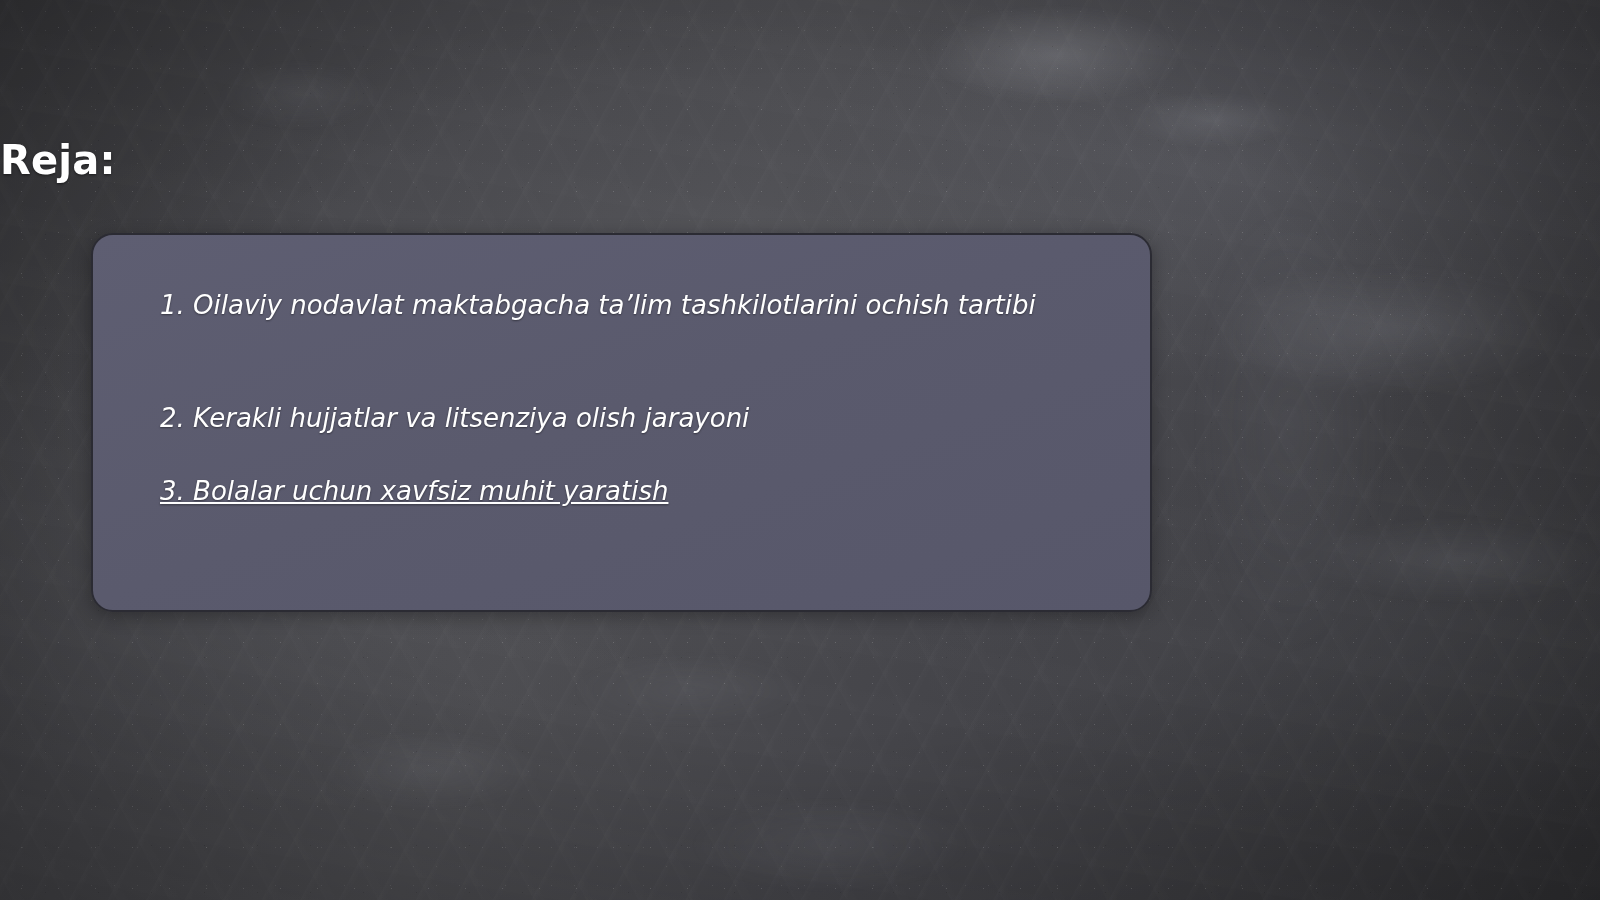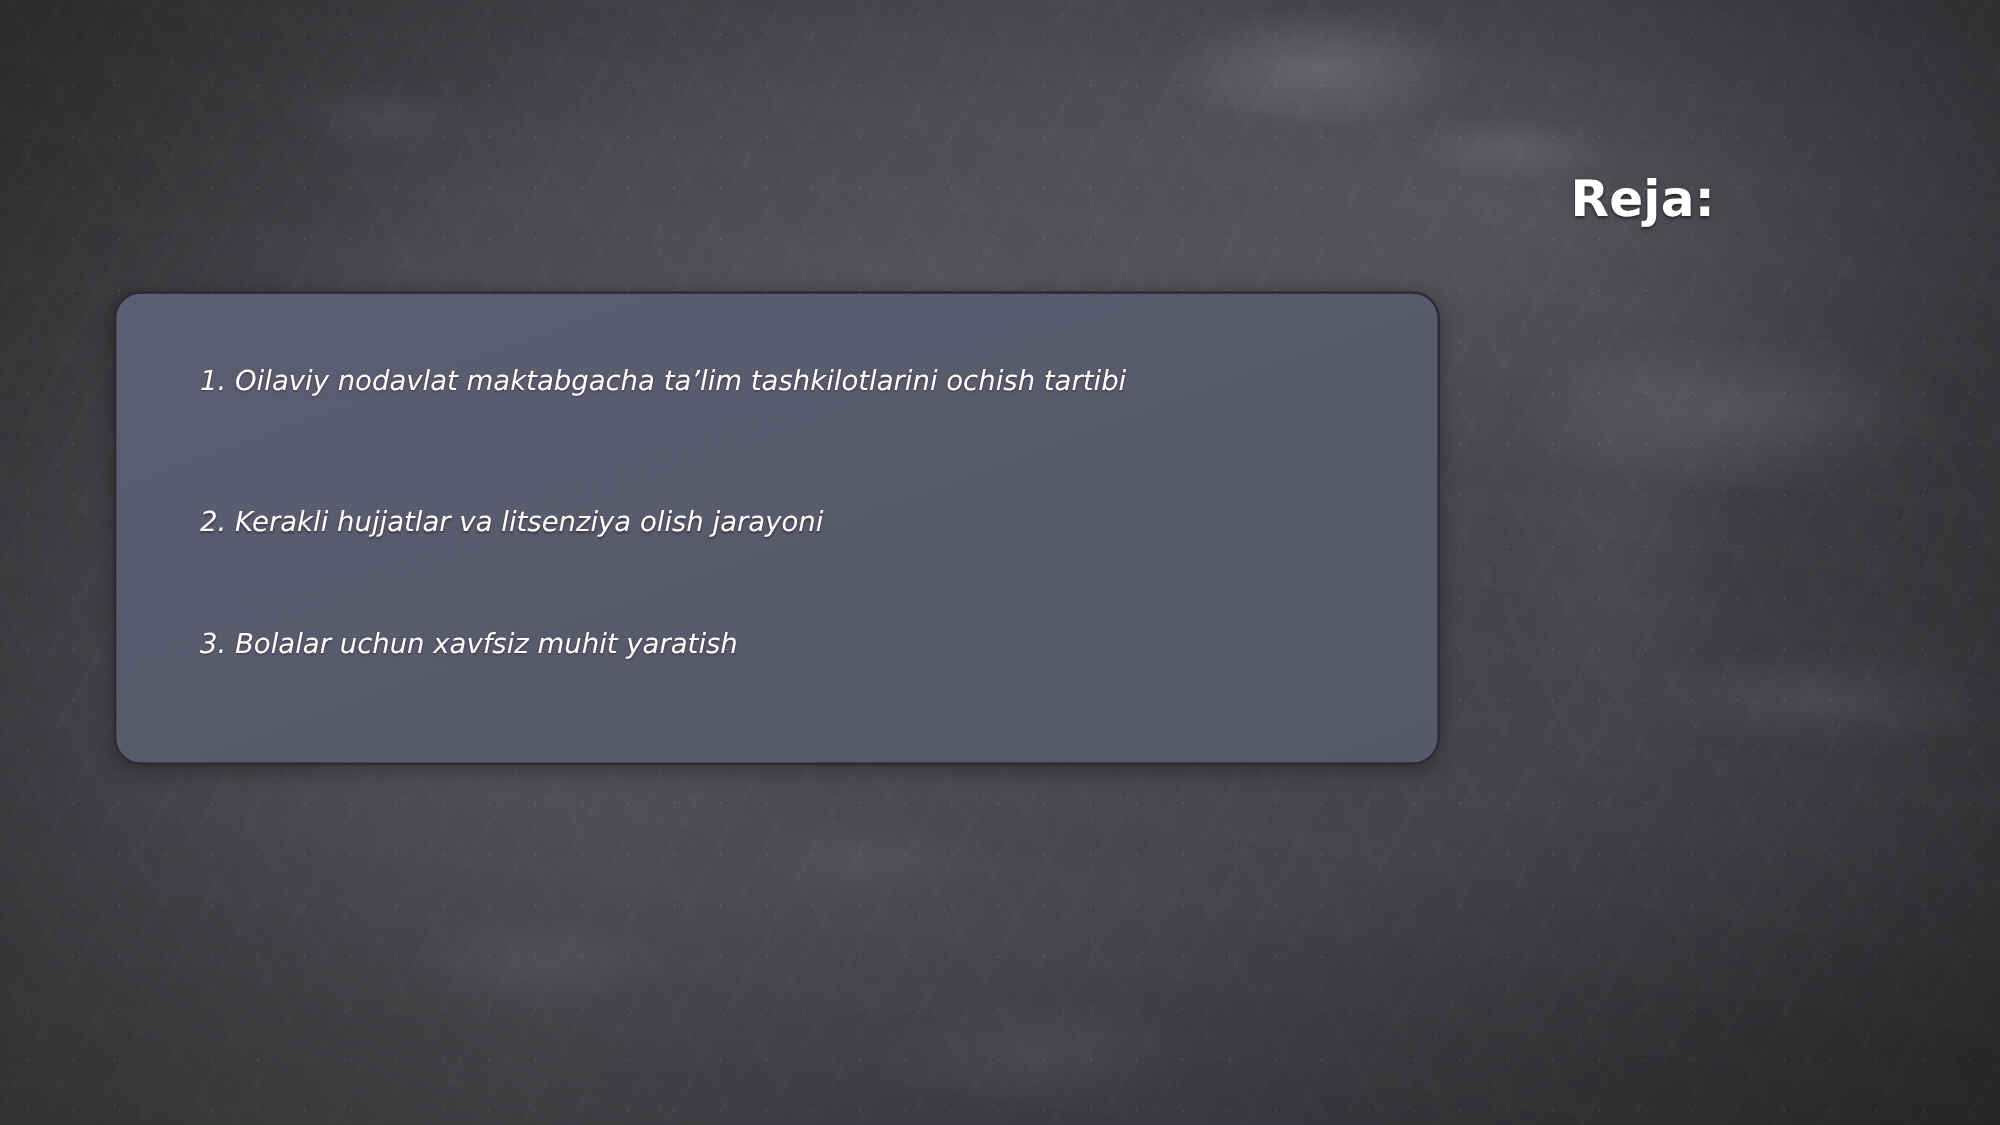"Reja:" .slide-title { text-align: right -> left }
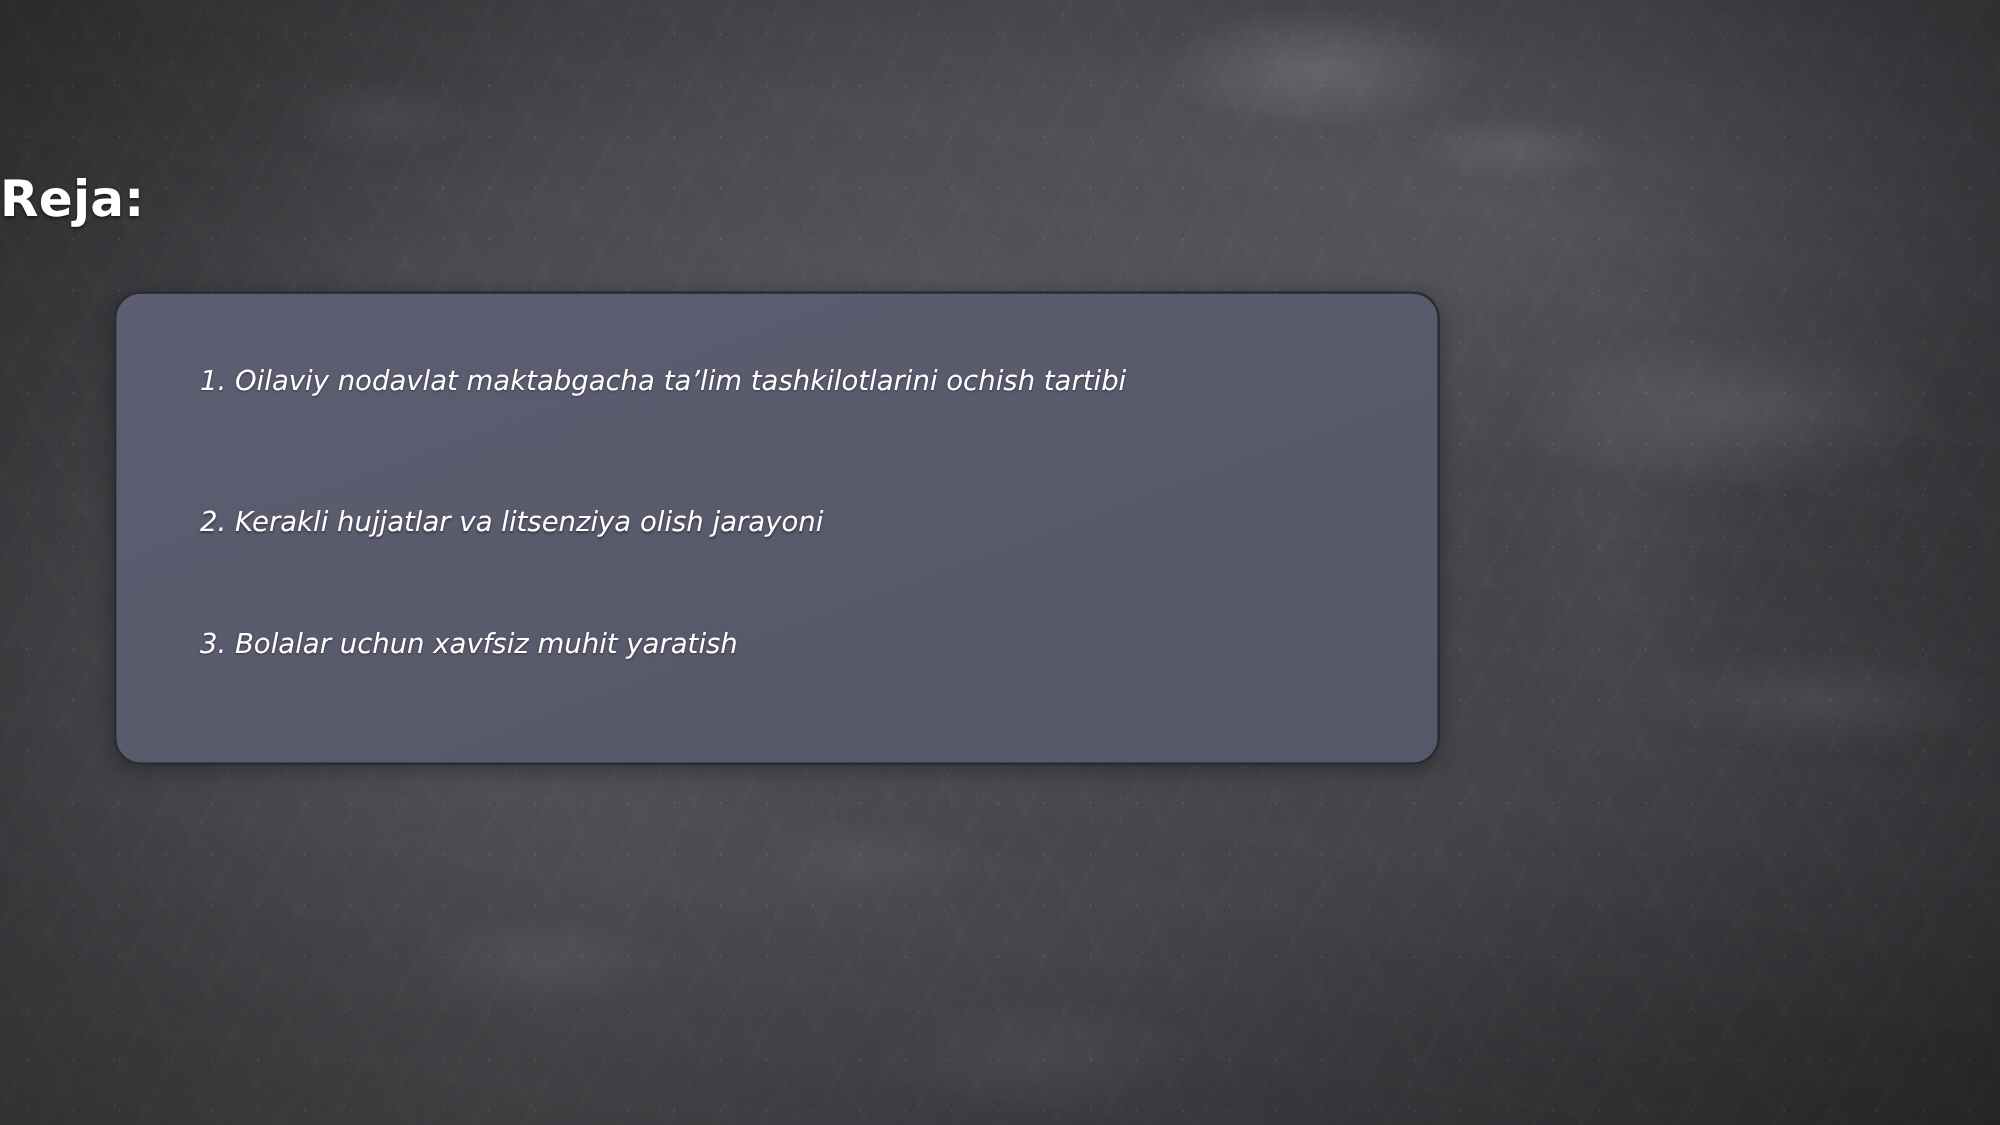"1. Oilaviy nodavlat maktabgacha ta’lim" .plan-item { font-size: 22px -> 26px }
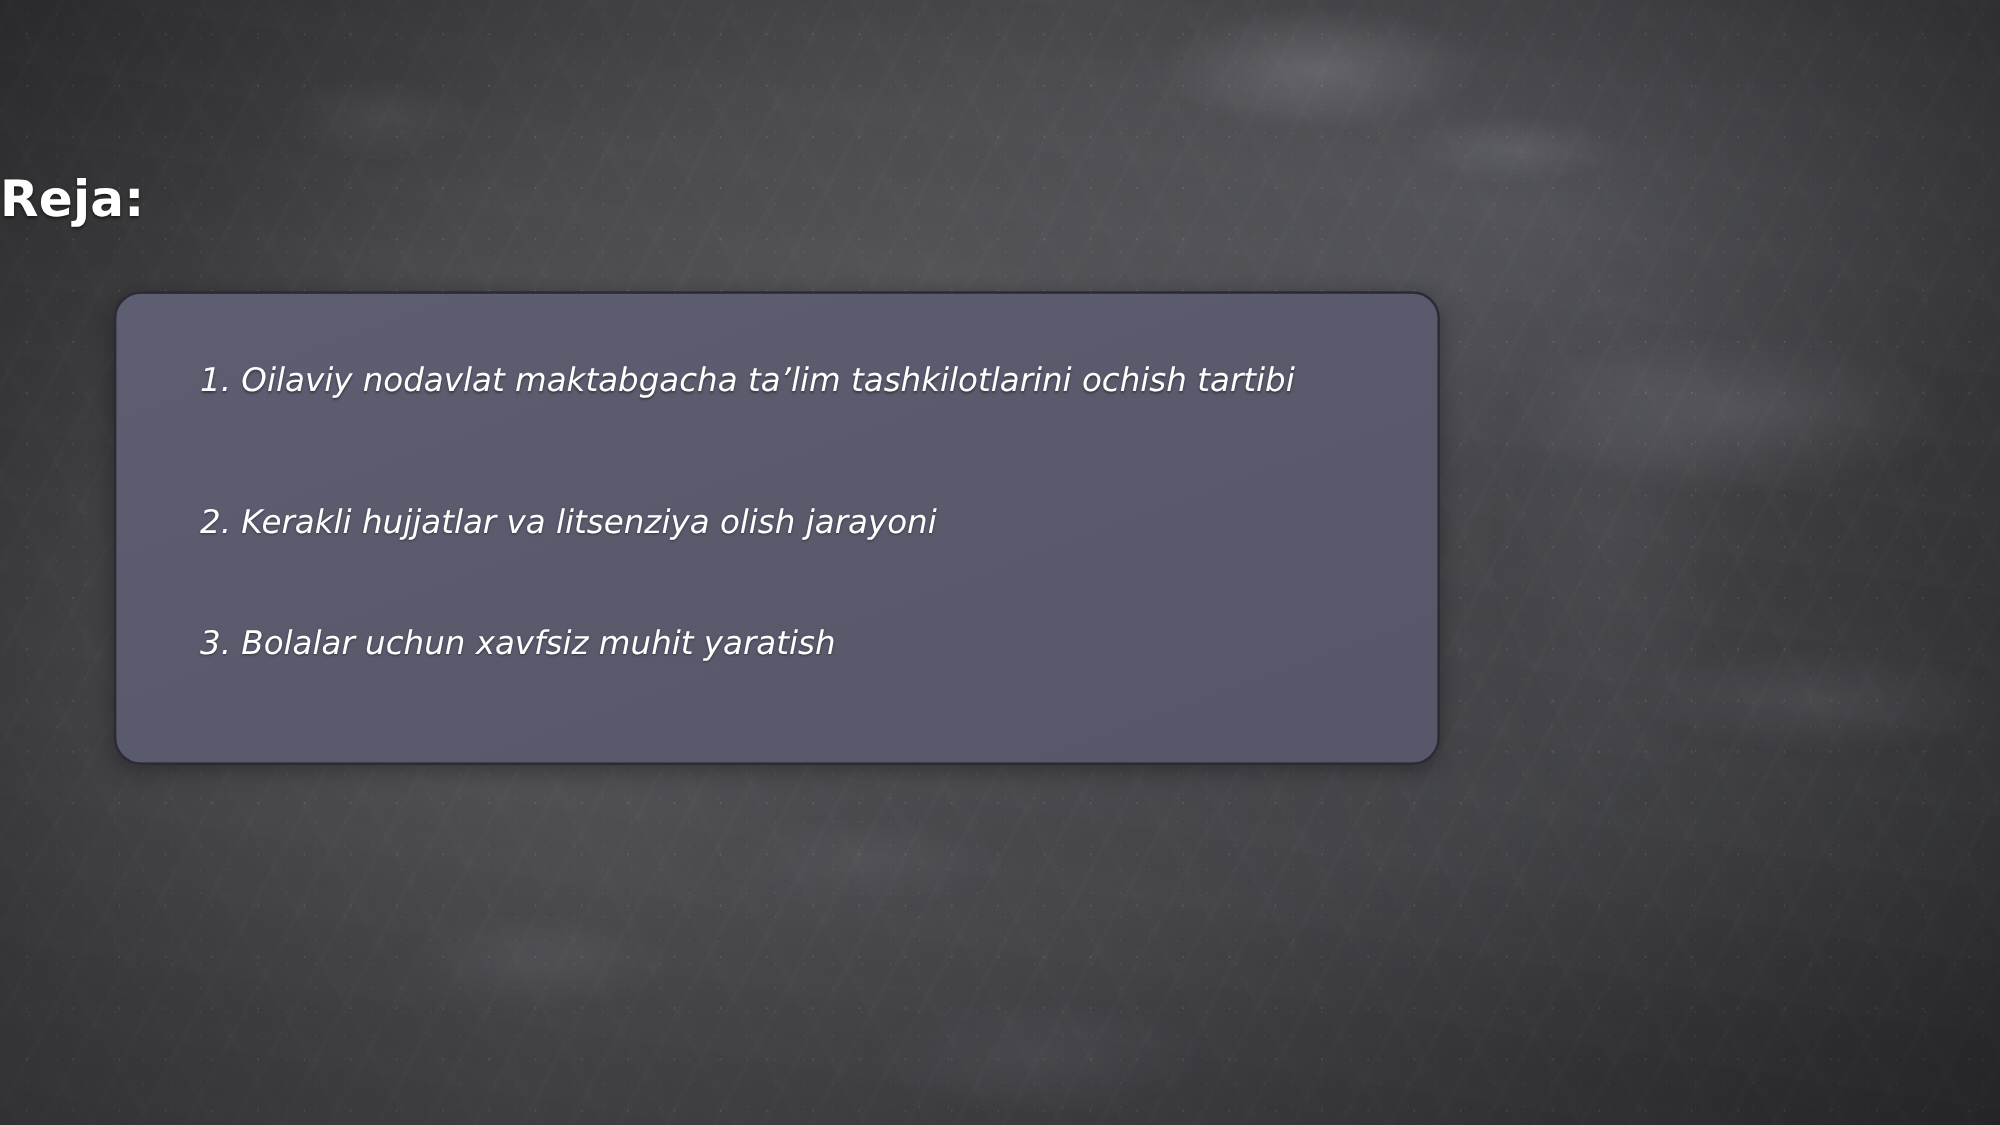"3. Bolalar uchun xavfsiz muhit" .plan-item.item-3 { margin-top: 58px -> 34px; text-decoration: none -> underline }
